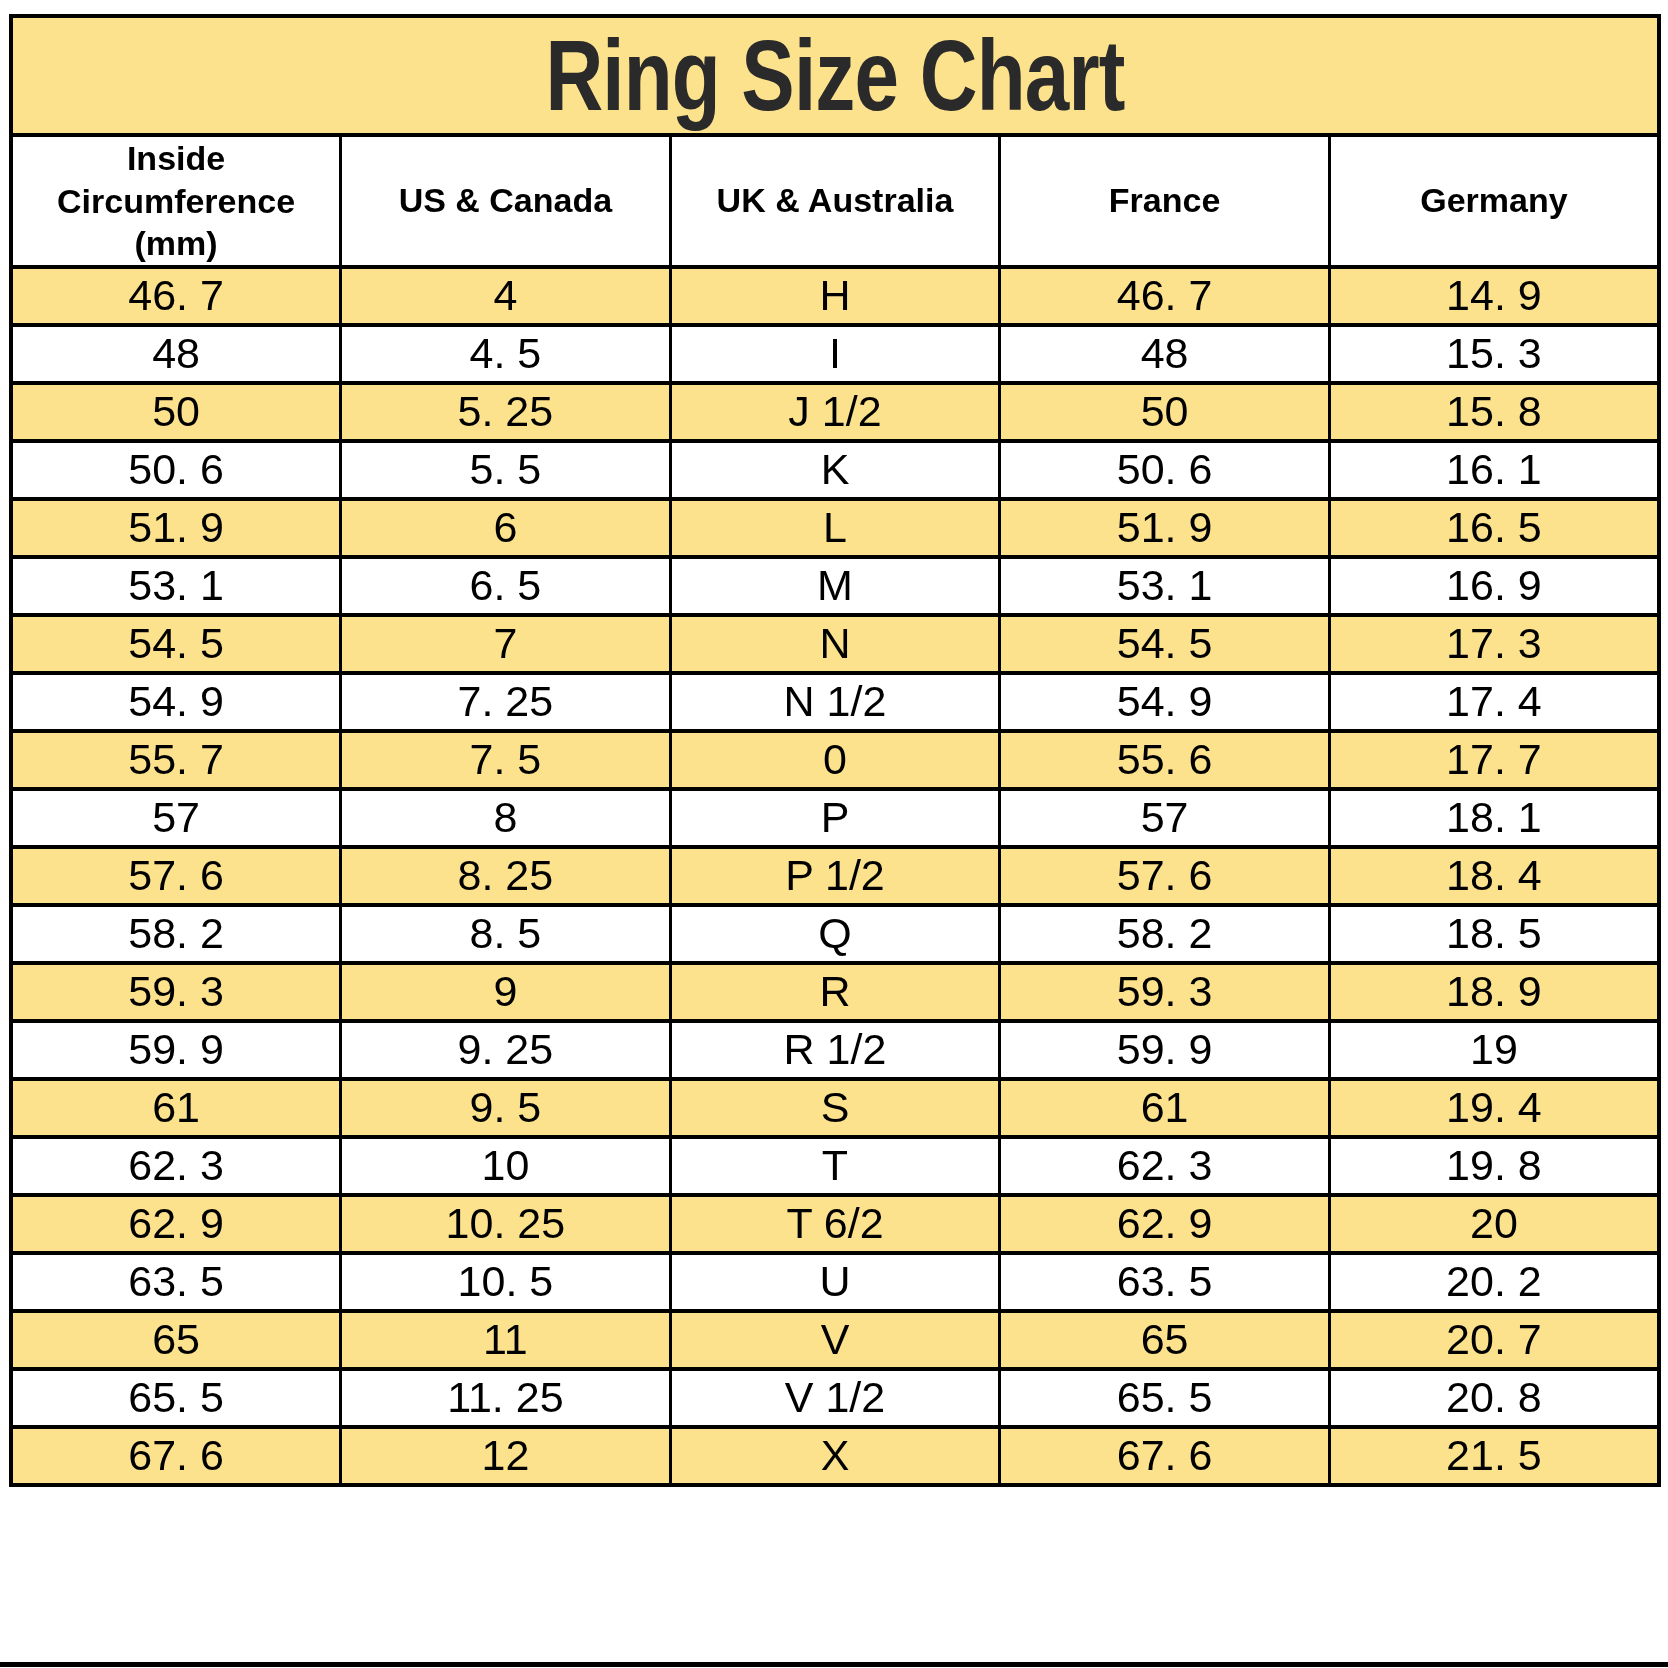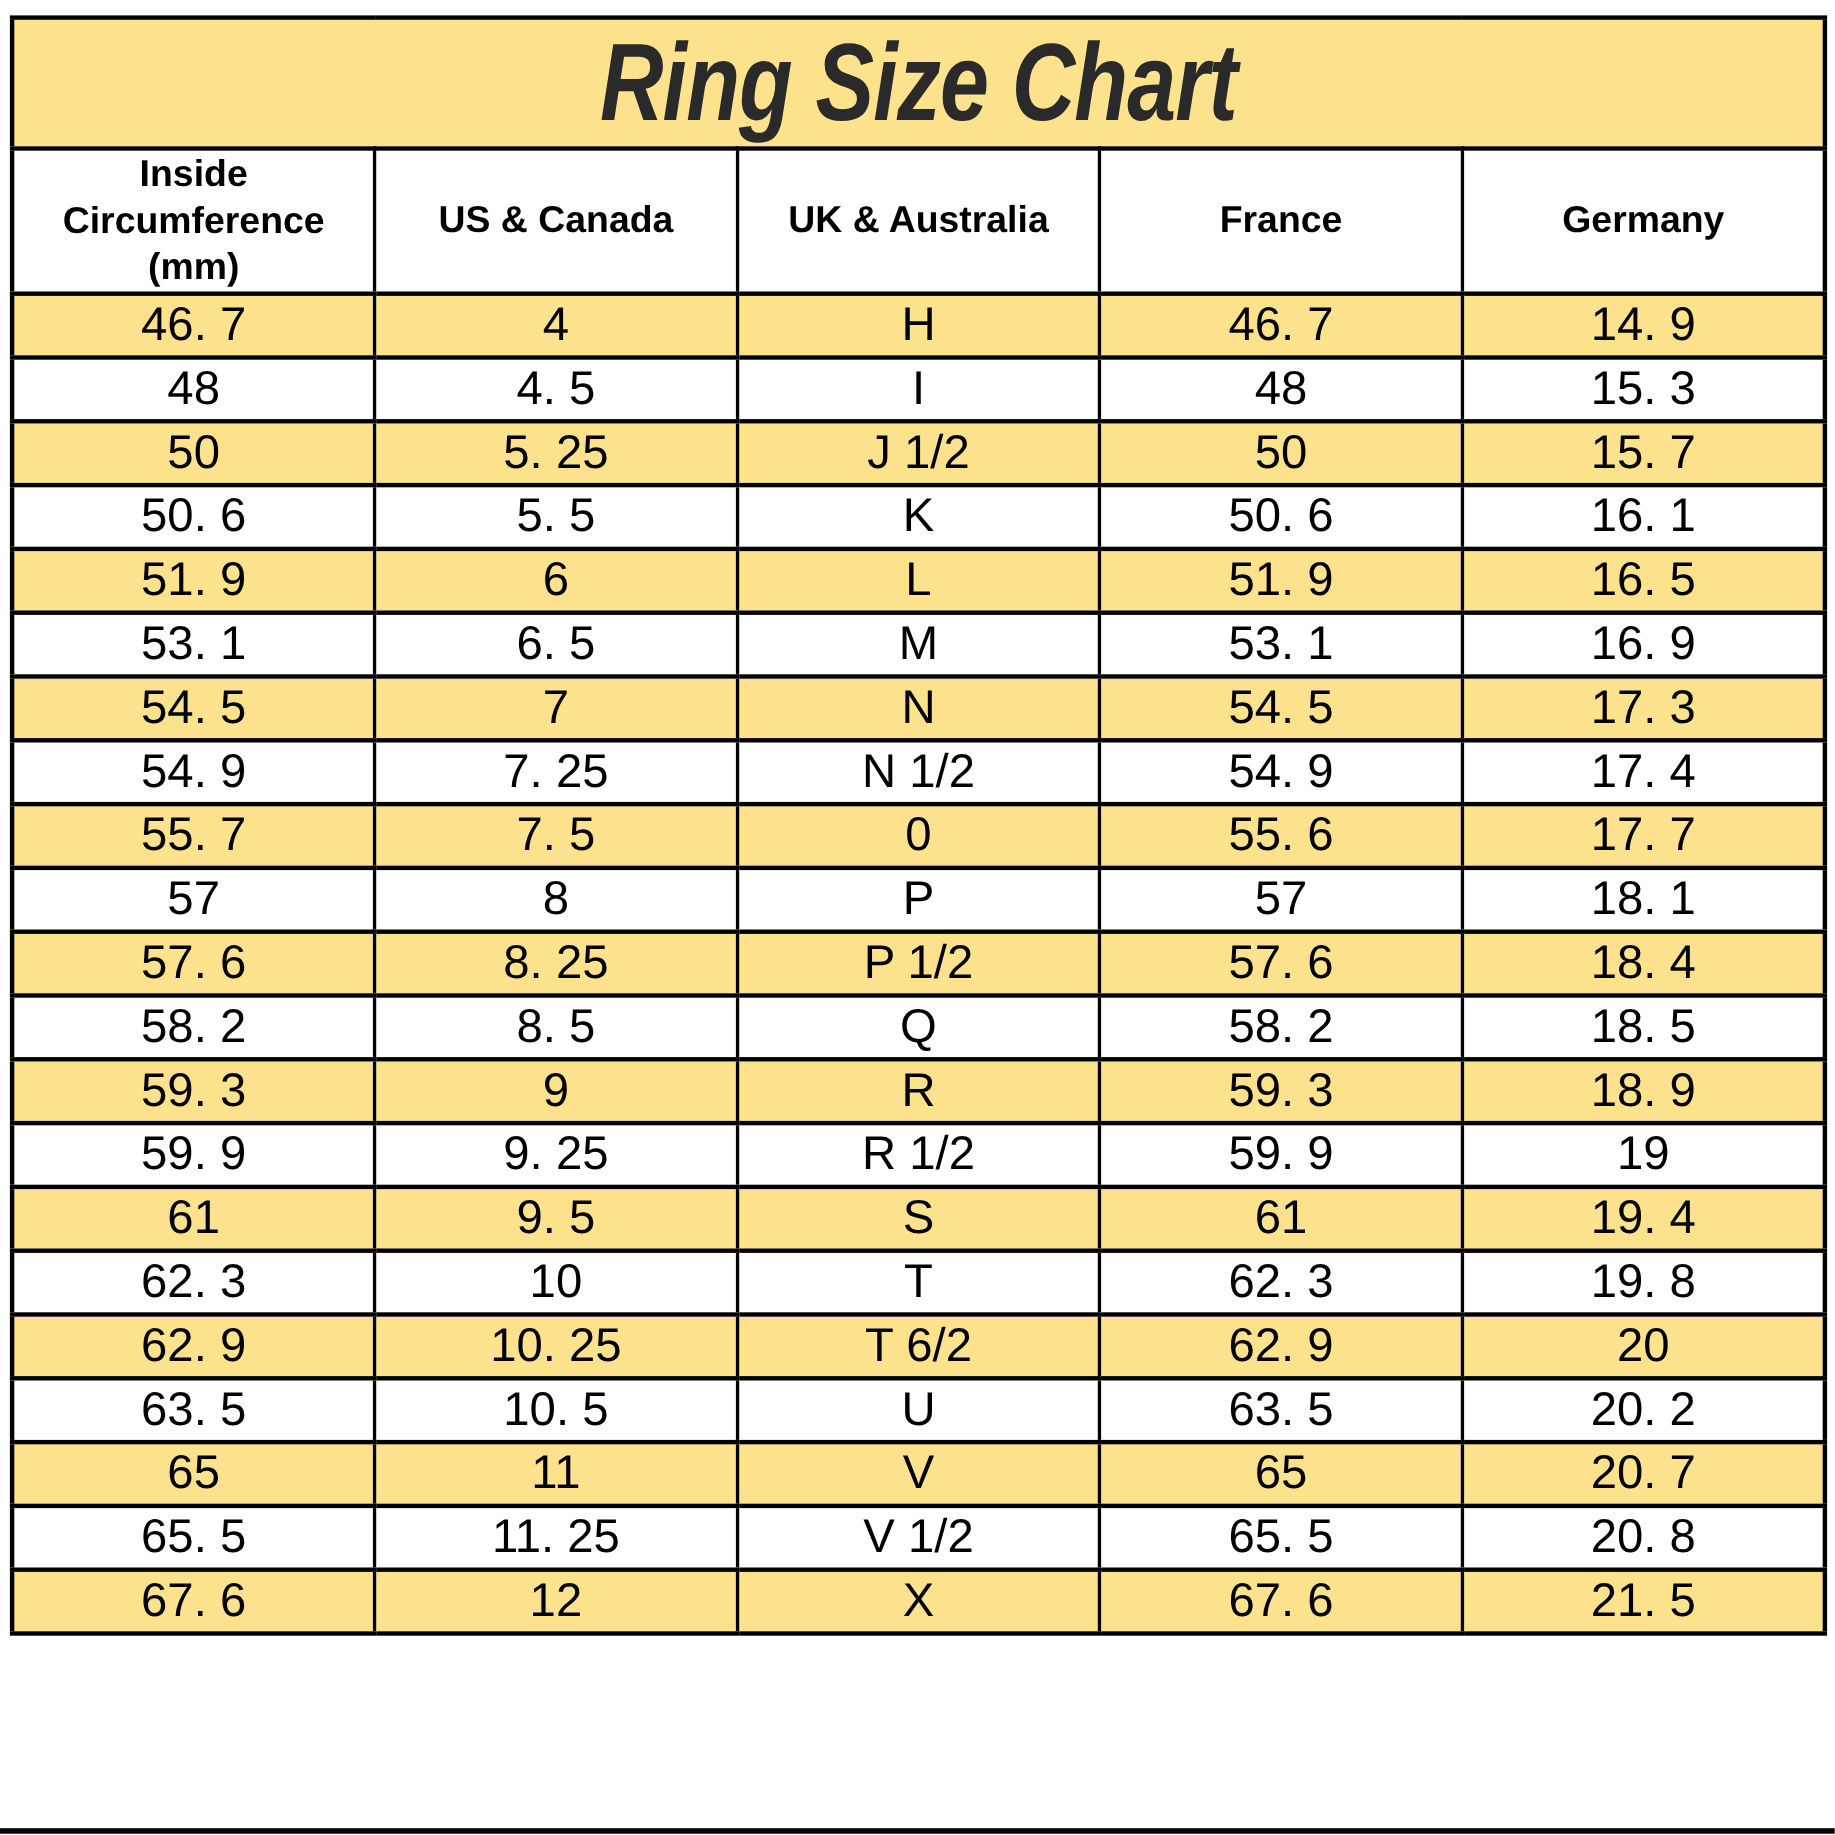"Ring Size Chart" th.banner-cell { font-style: italic -> none }
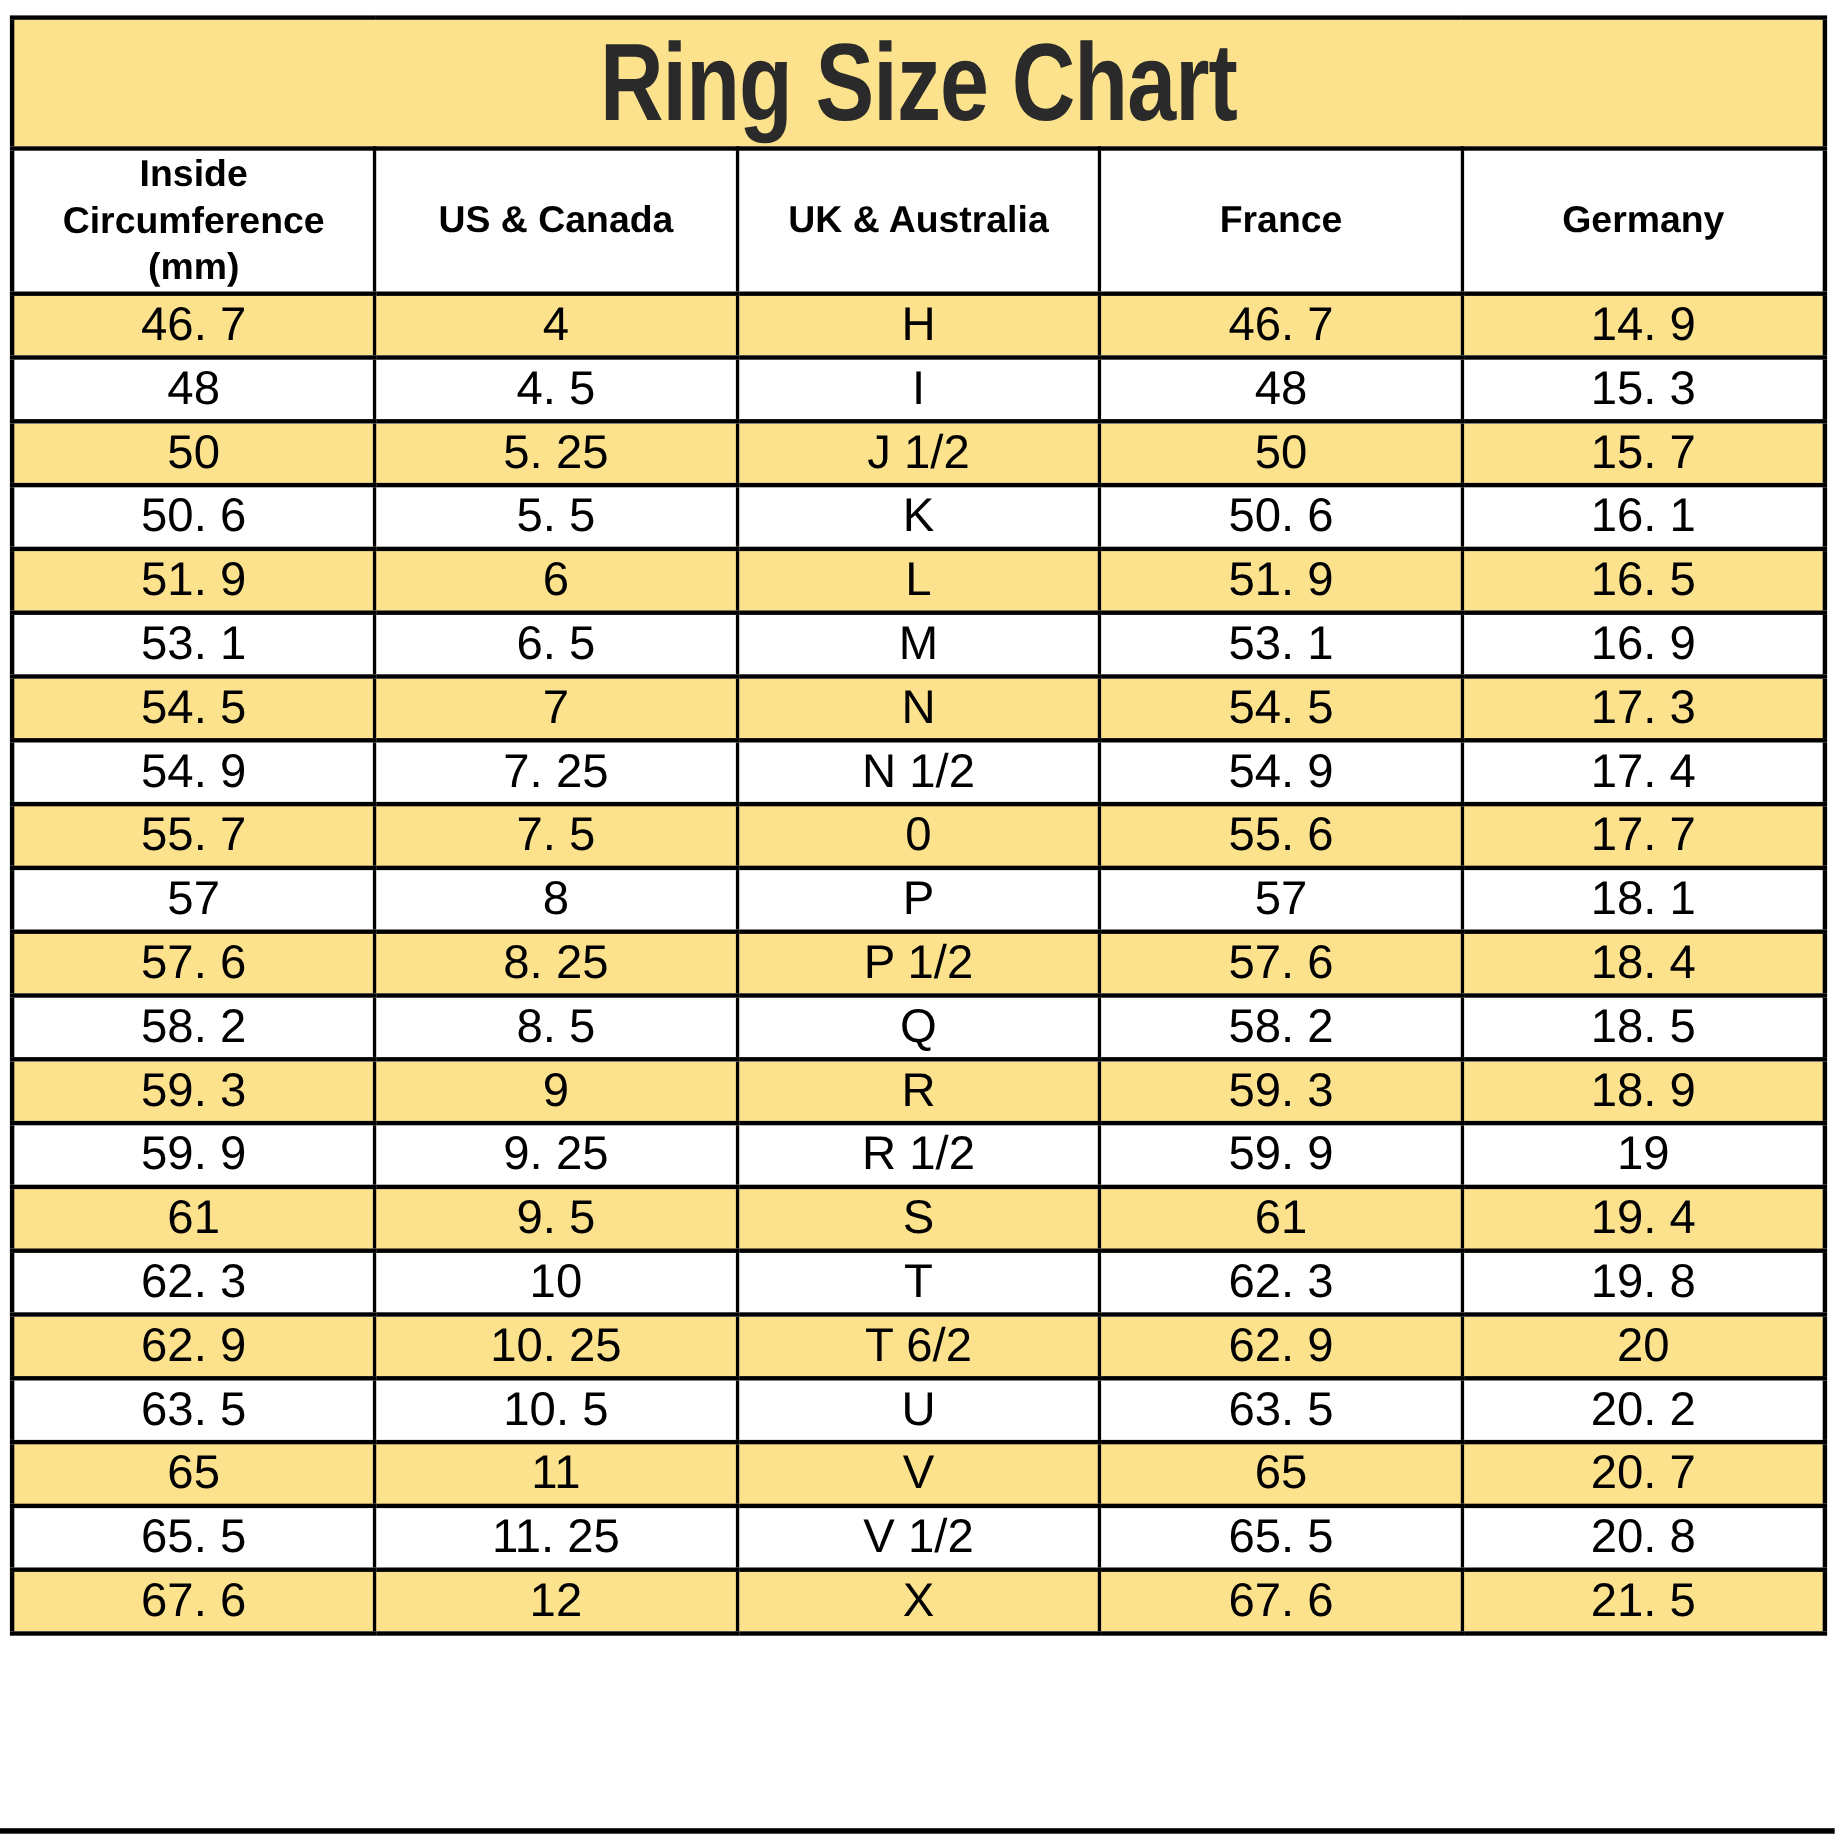"15. 7" td { text: 7 -> 8 }
